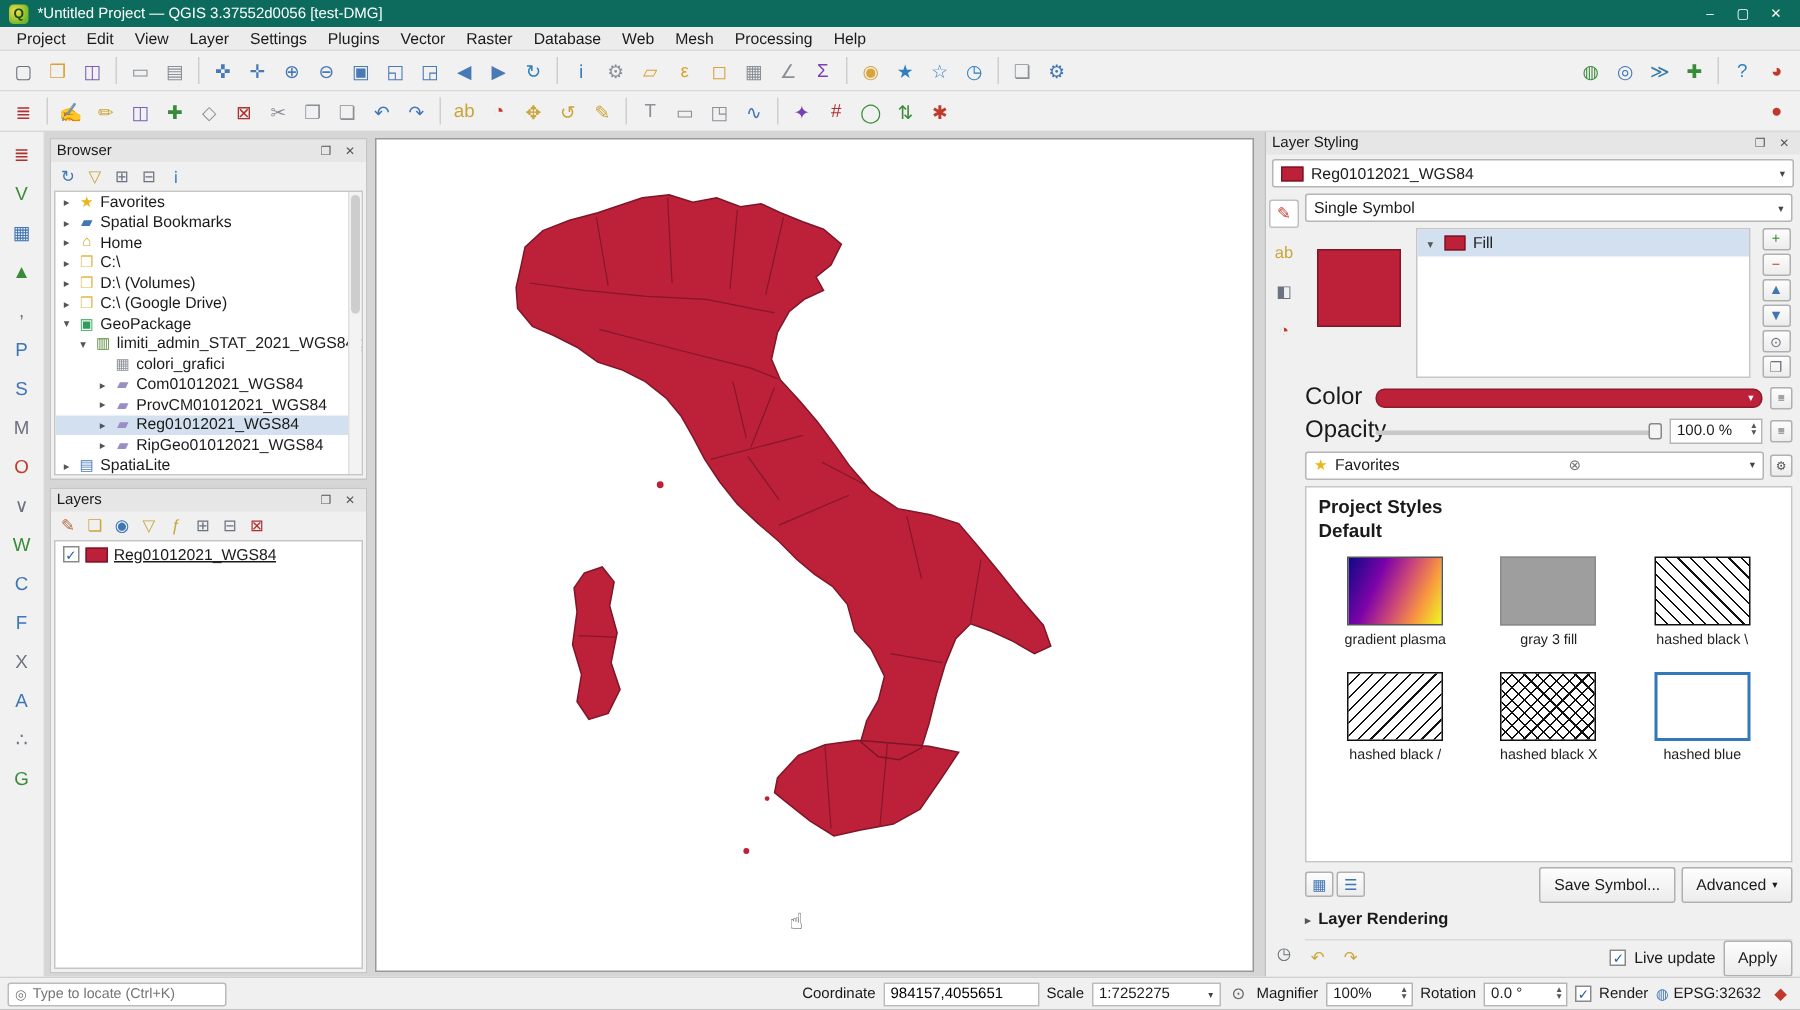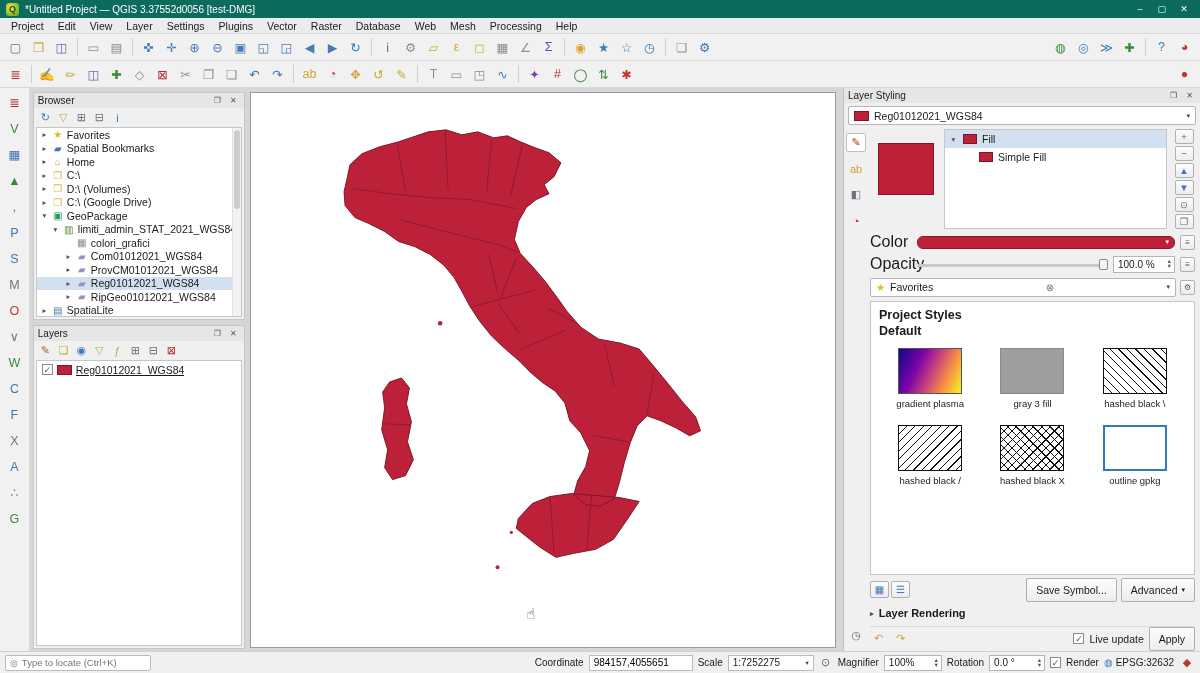"Single Symbol" div.combo { html: none -> <div> <span>Single Symbol</span> <span>▾</span> </div> }
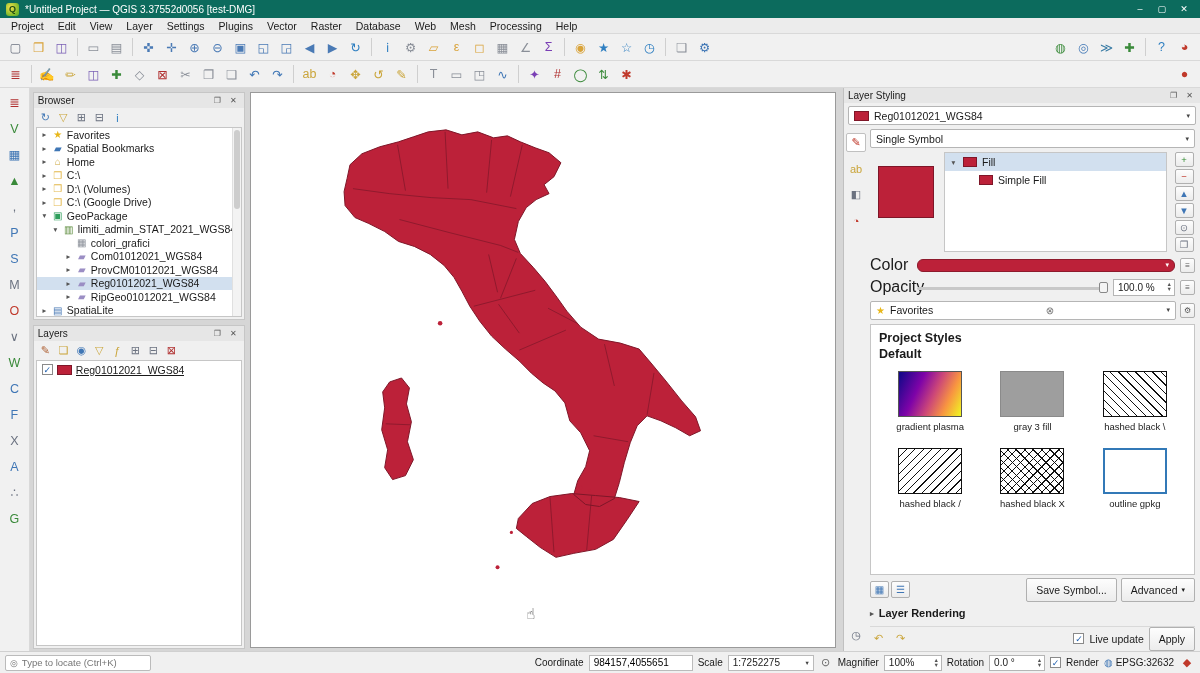"Simple Fill" div.sym-row { html: <div> <span></span> <span></span> <span>Simple Fill</span> </div> -> none }
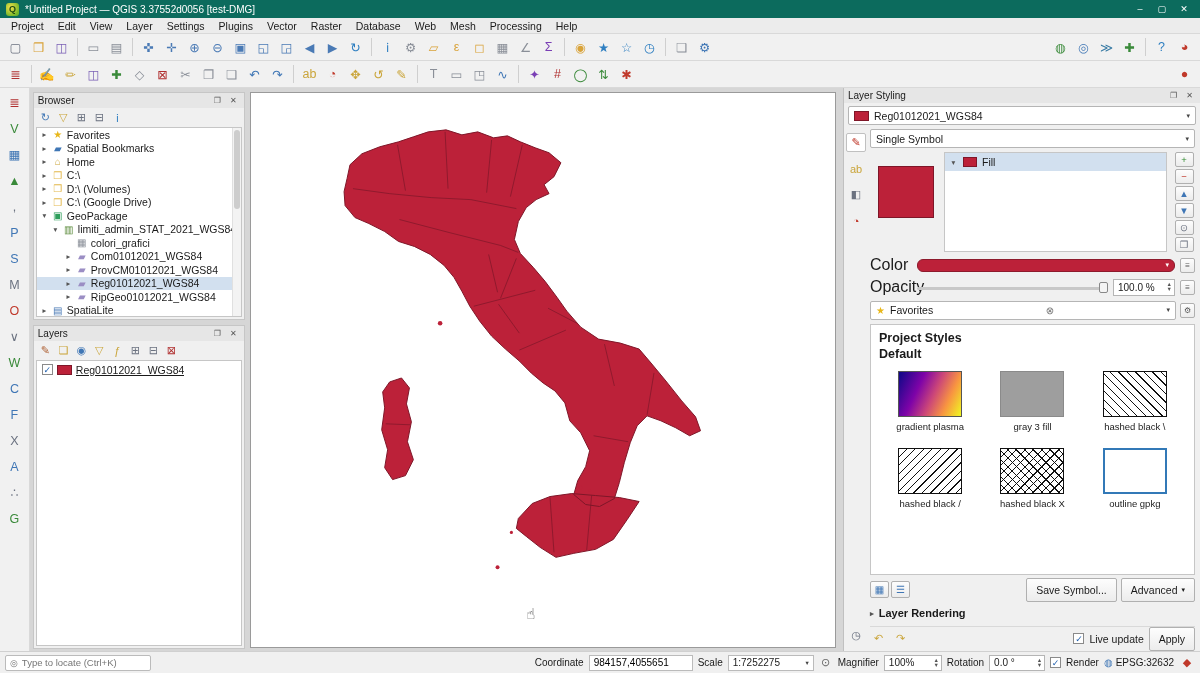"outline gpkg" div.thumb-label { text: outline gpkg -> hashed blue }
